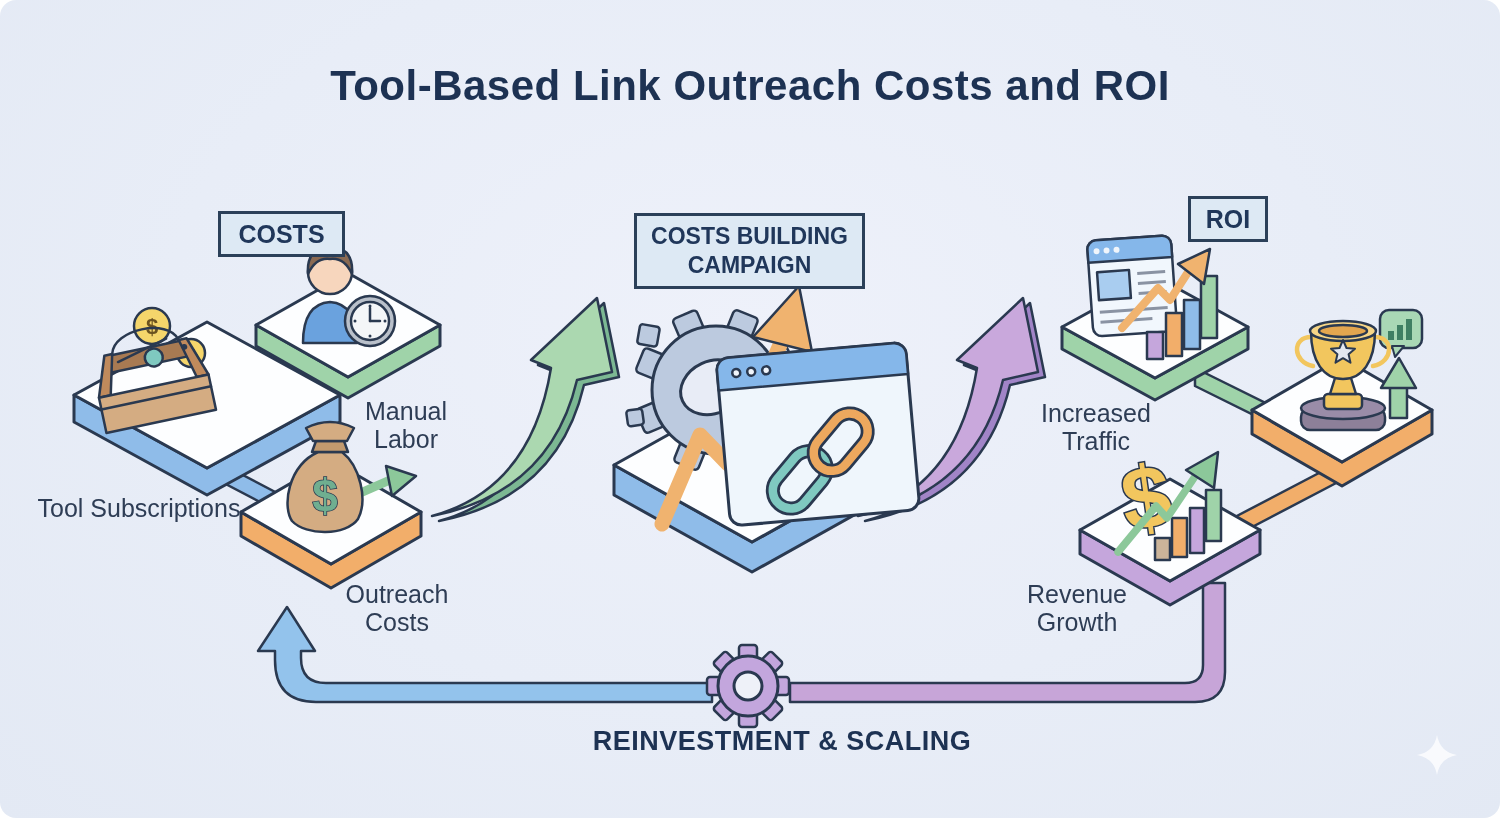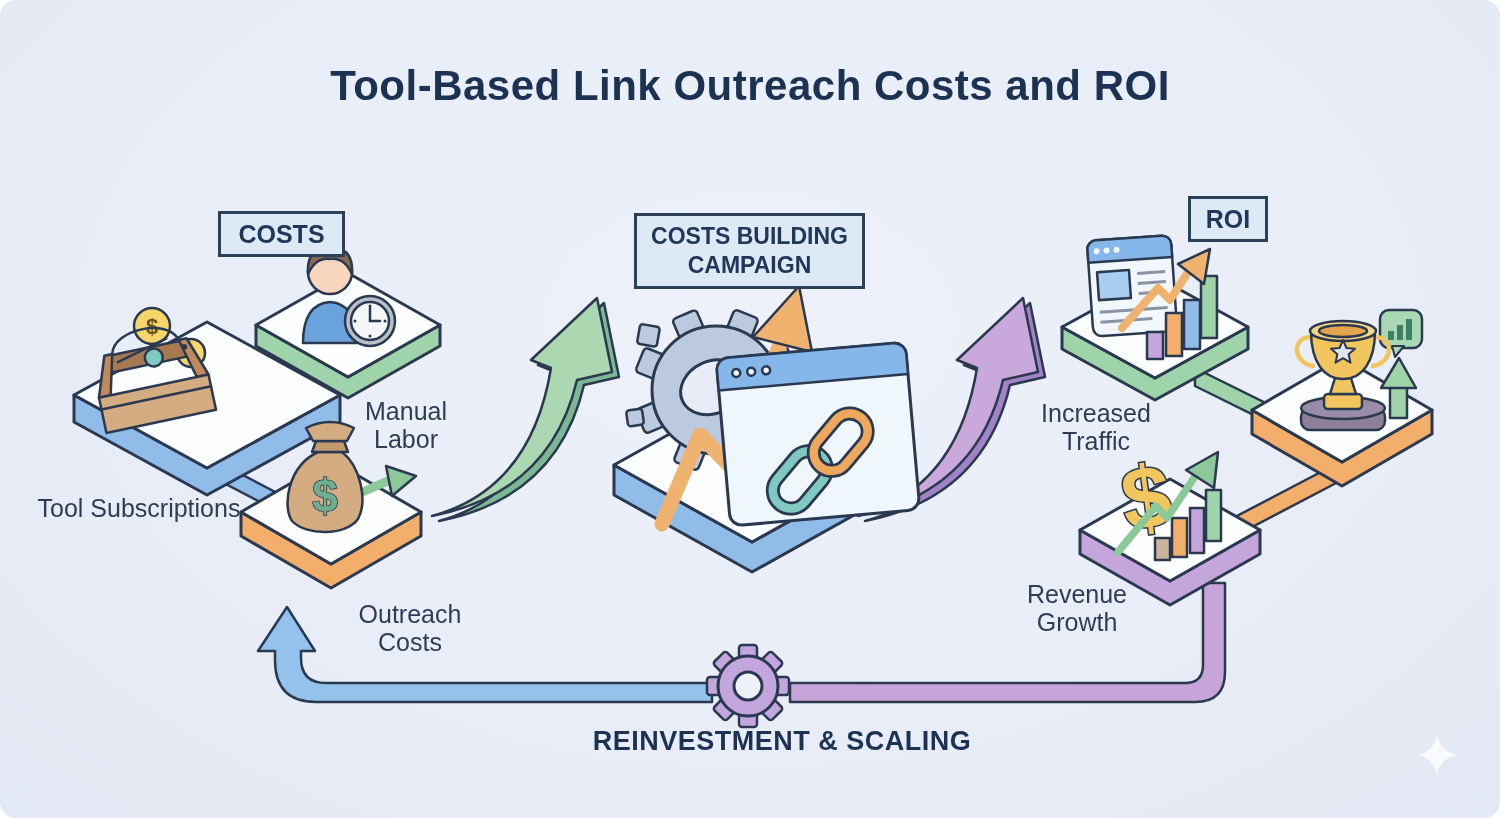"Outreach Costs" div.node-label { left: 345px -> 332px; margin-top: 20px -> none }
